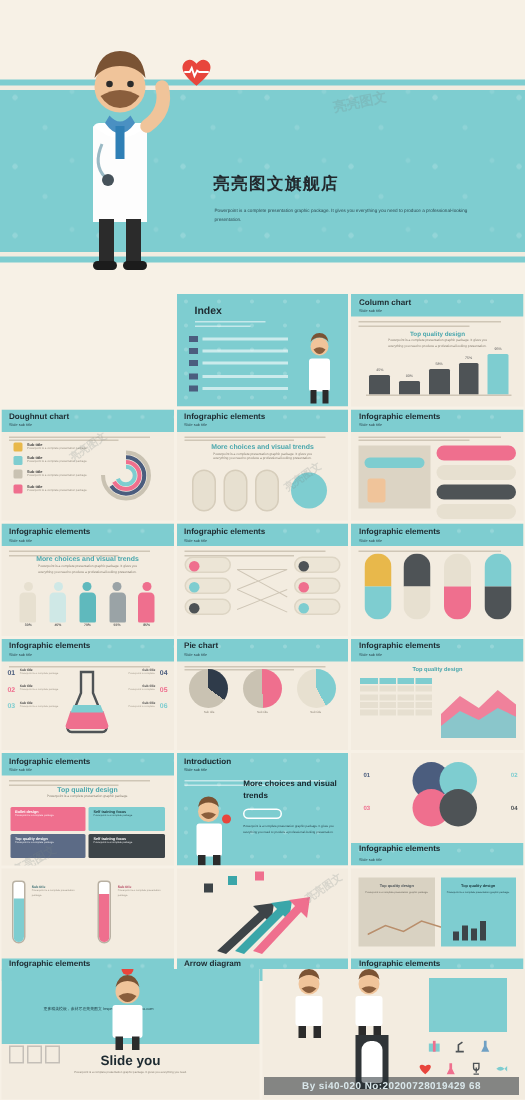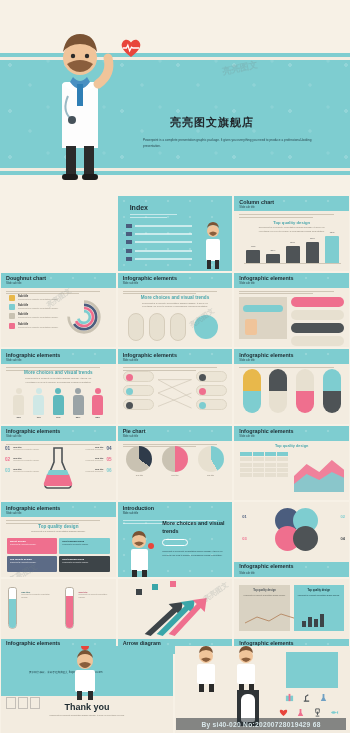"亮亮图文旗舰店" .hero-sub { margin-left: 28px -> none }
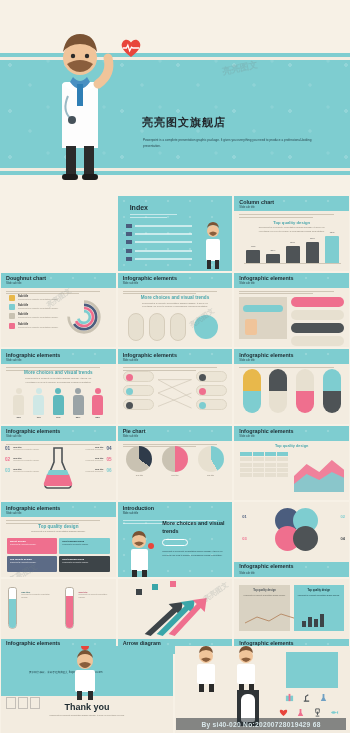"Thank you" div.thanks-h { text: Thank -> Slide }
